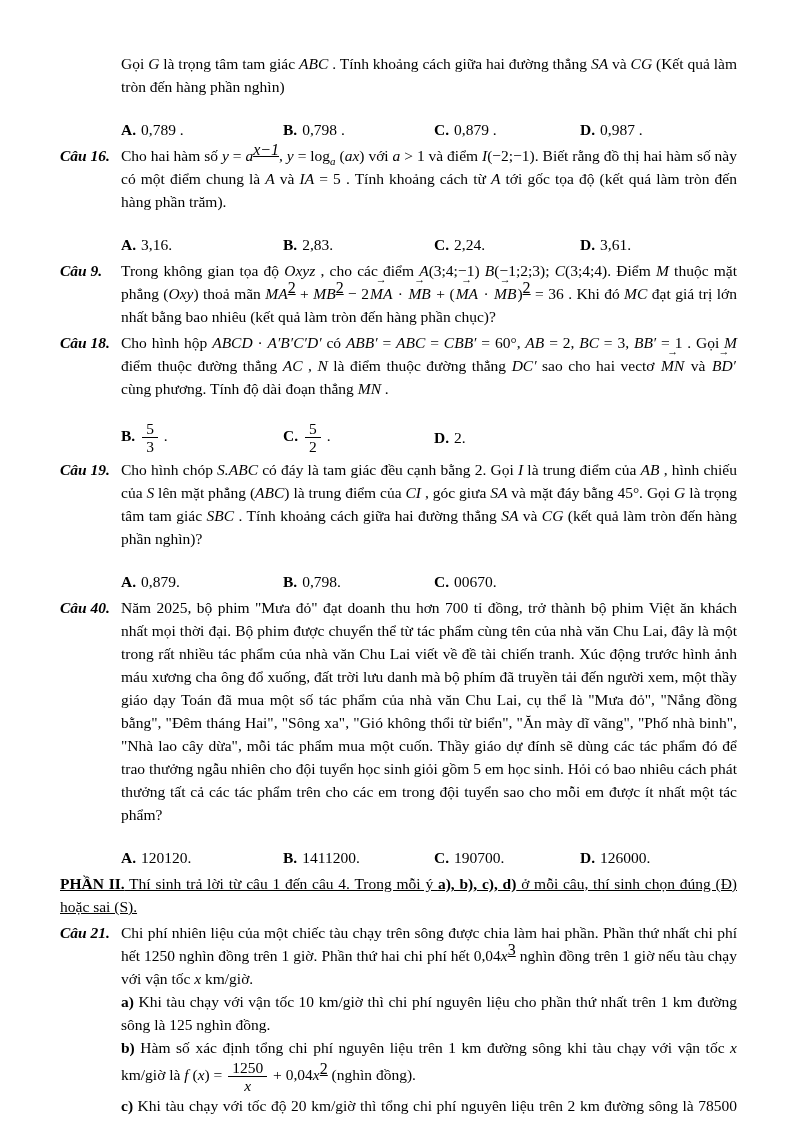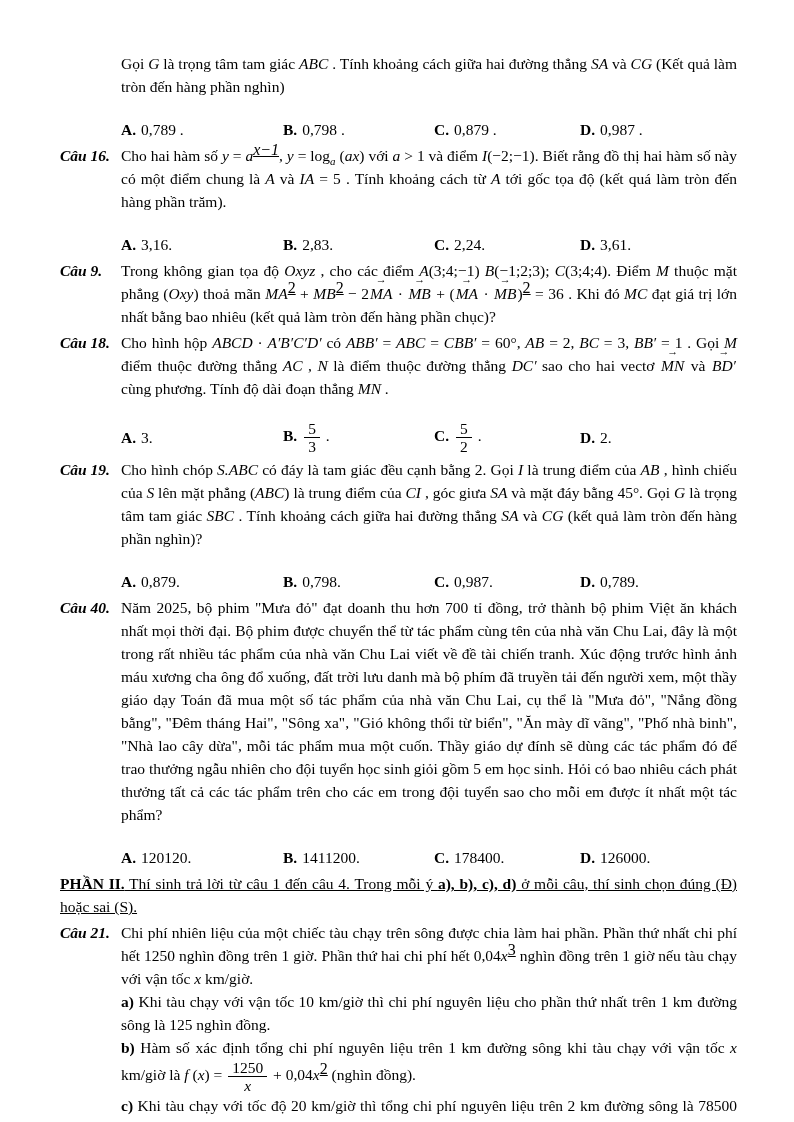"A. 3." span.opt { html: <span><span>A.</span><span>3.</span></span> -> none }
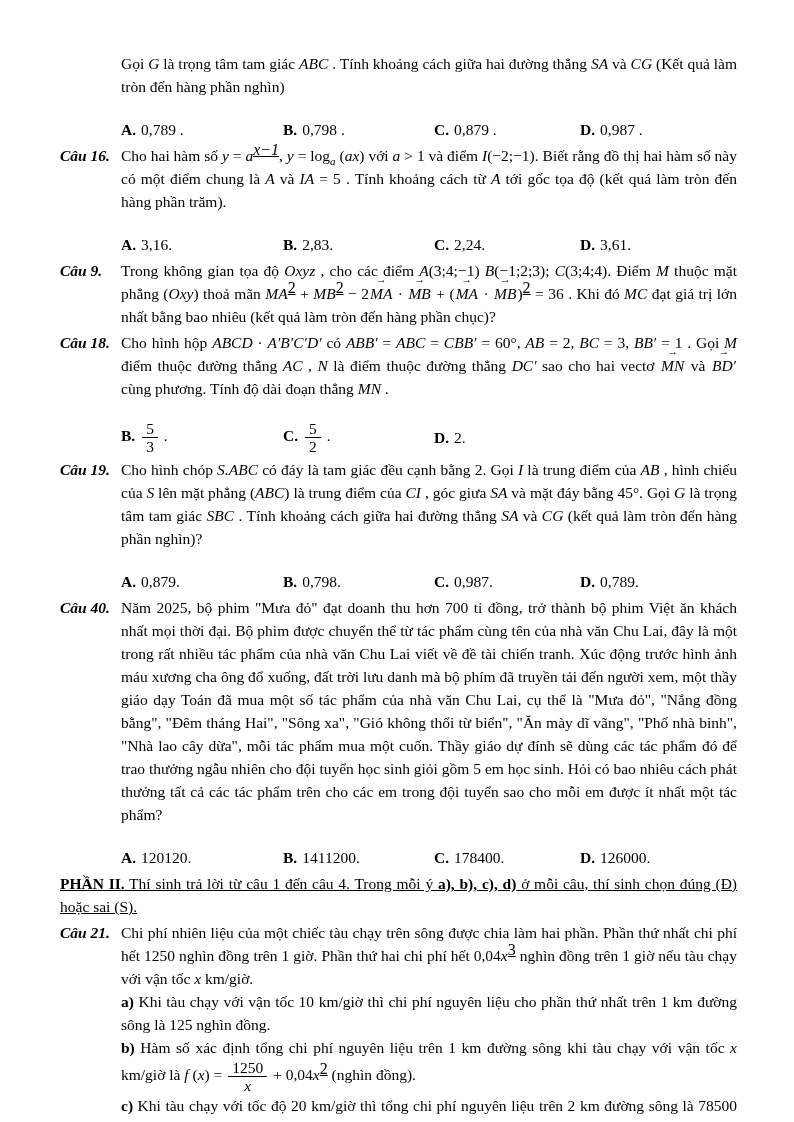"0,987." span { text: 0,987 -> 00670 }
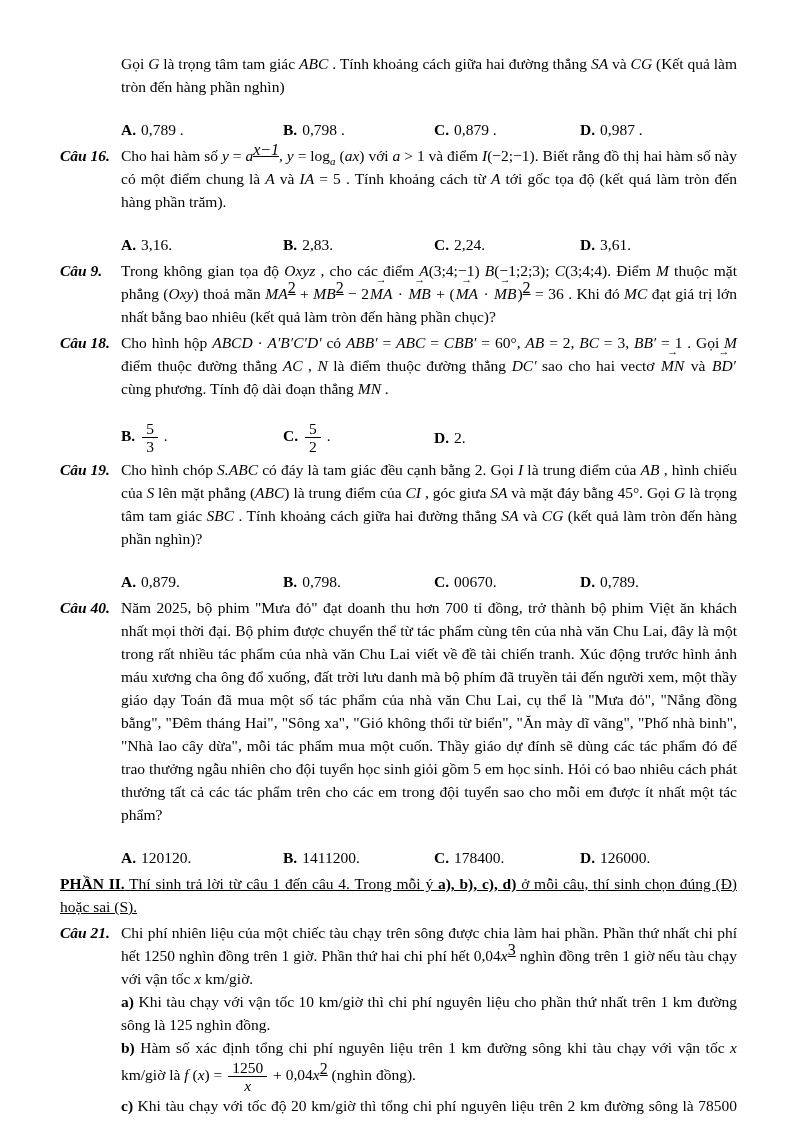"D. 0,789." span.opt { html: <span><span>D.</span><span>0,789.</span></span> -> none }
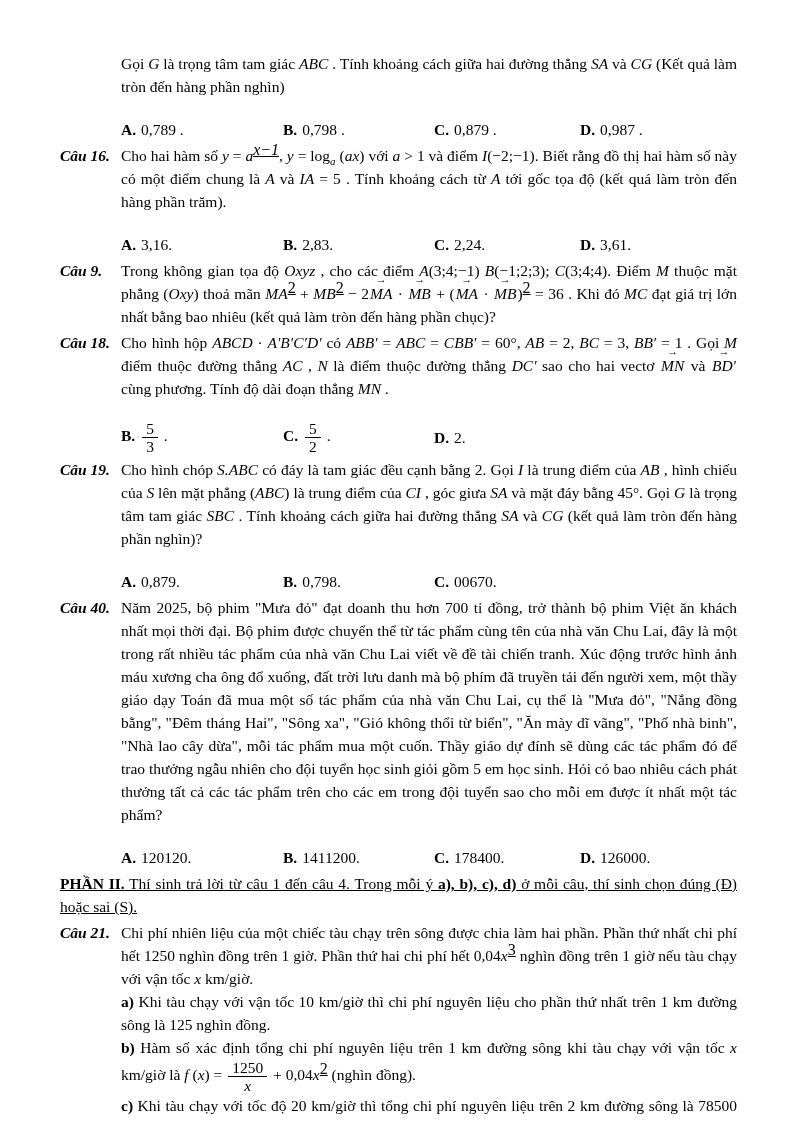"178400." span { text: 178400 -> 190700 }
